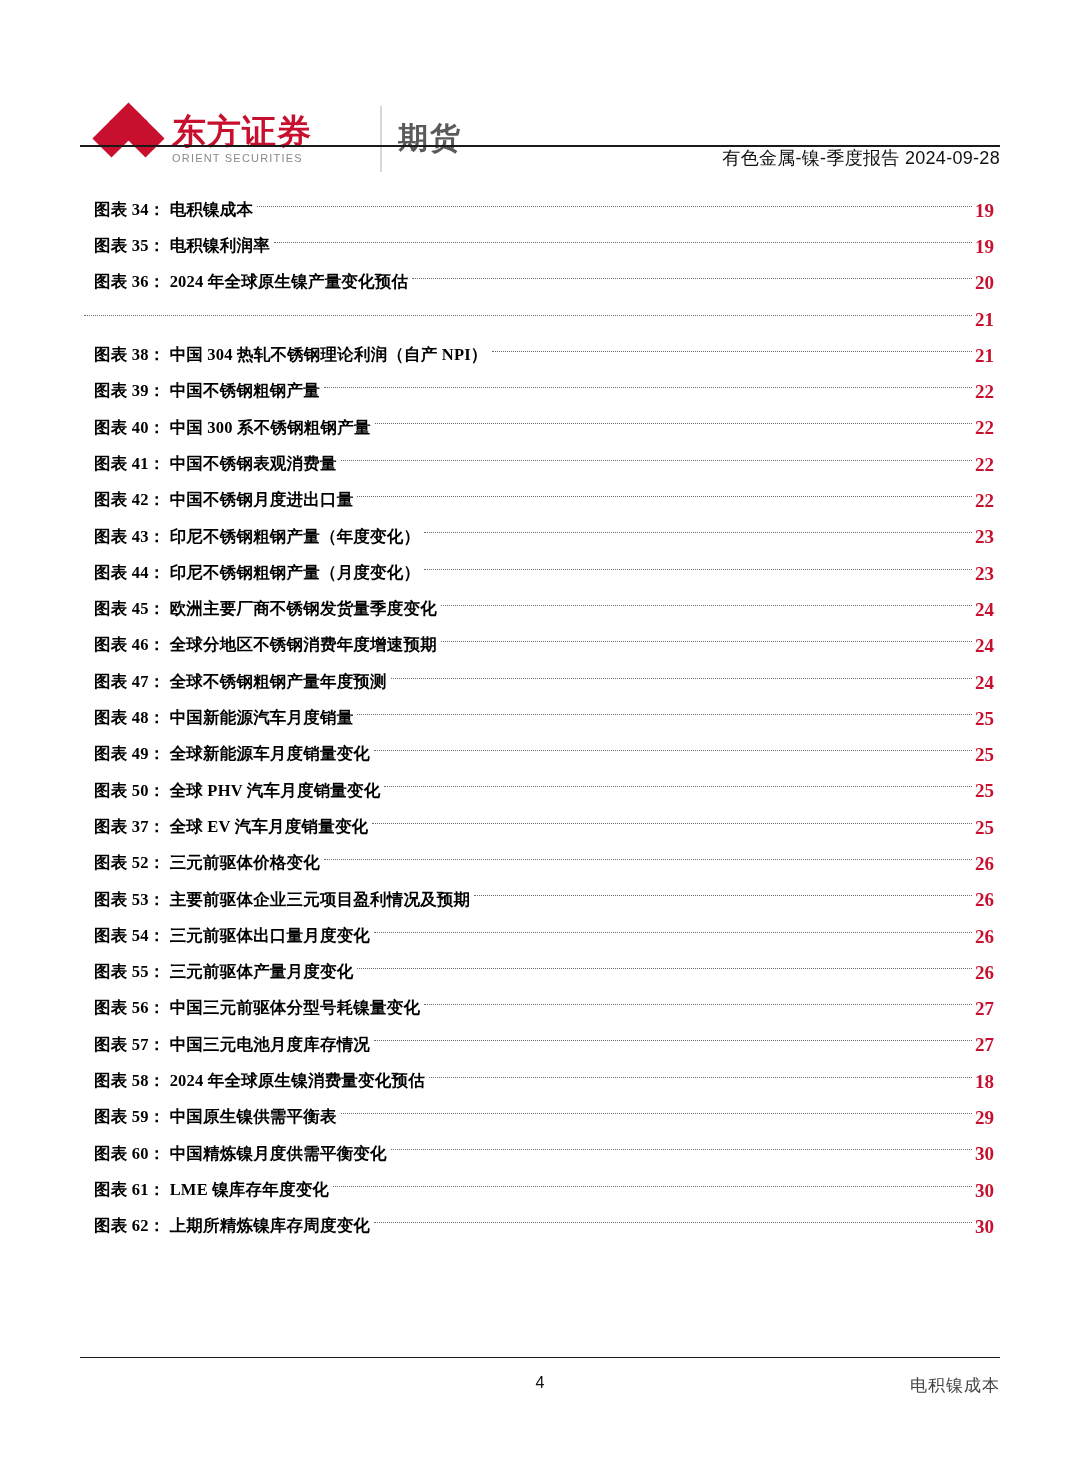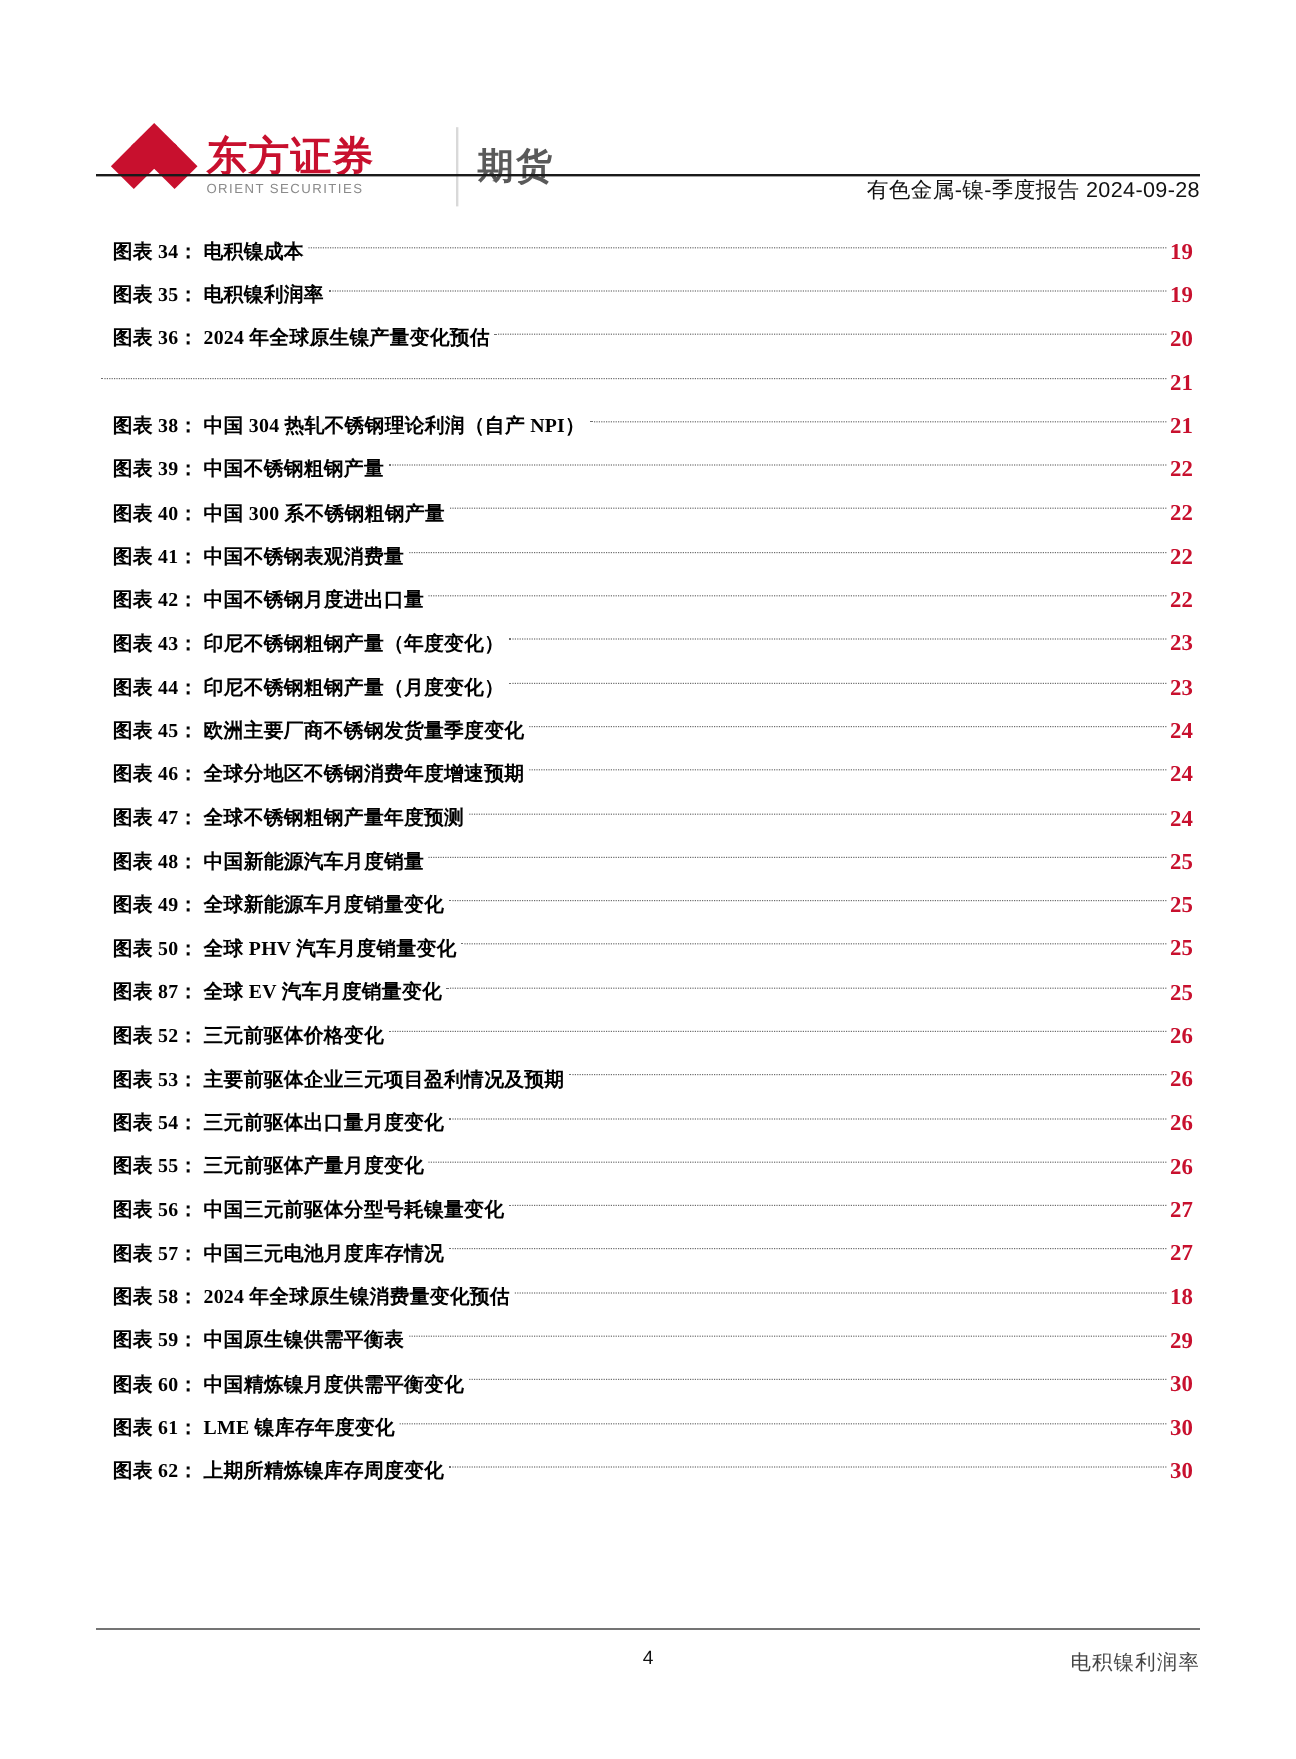"图表 87： 全球 EV 汽车月度销量变化" span.toc-label { text: 87 -> 37 }
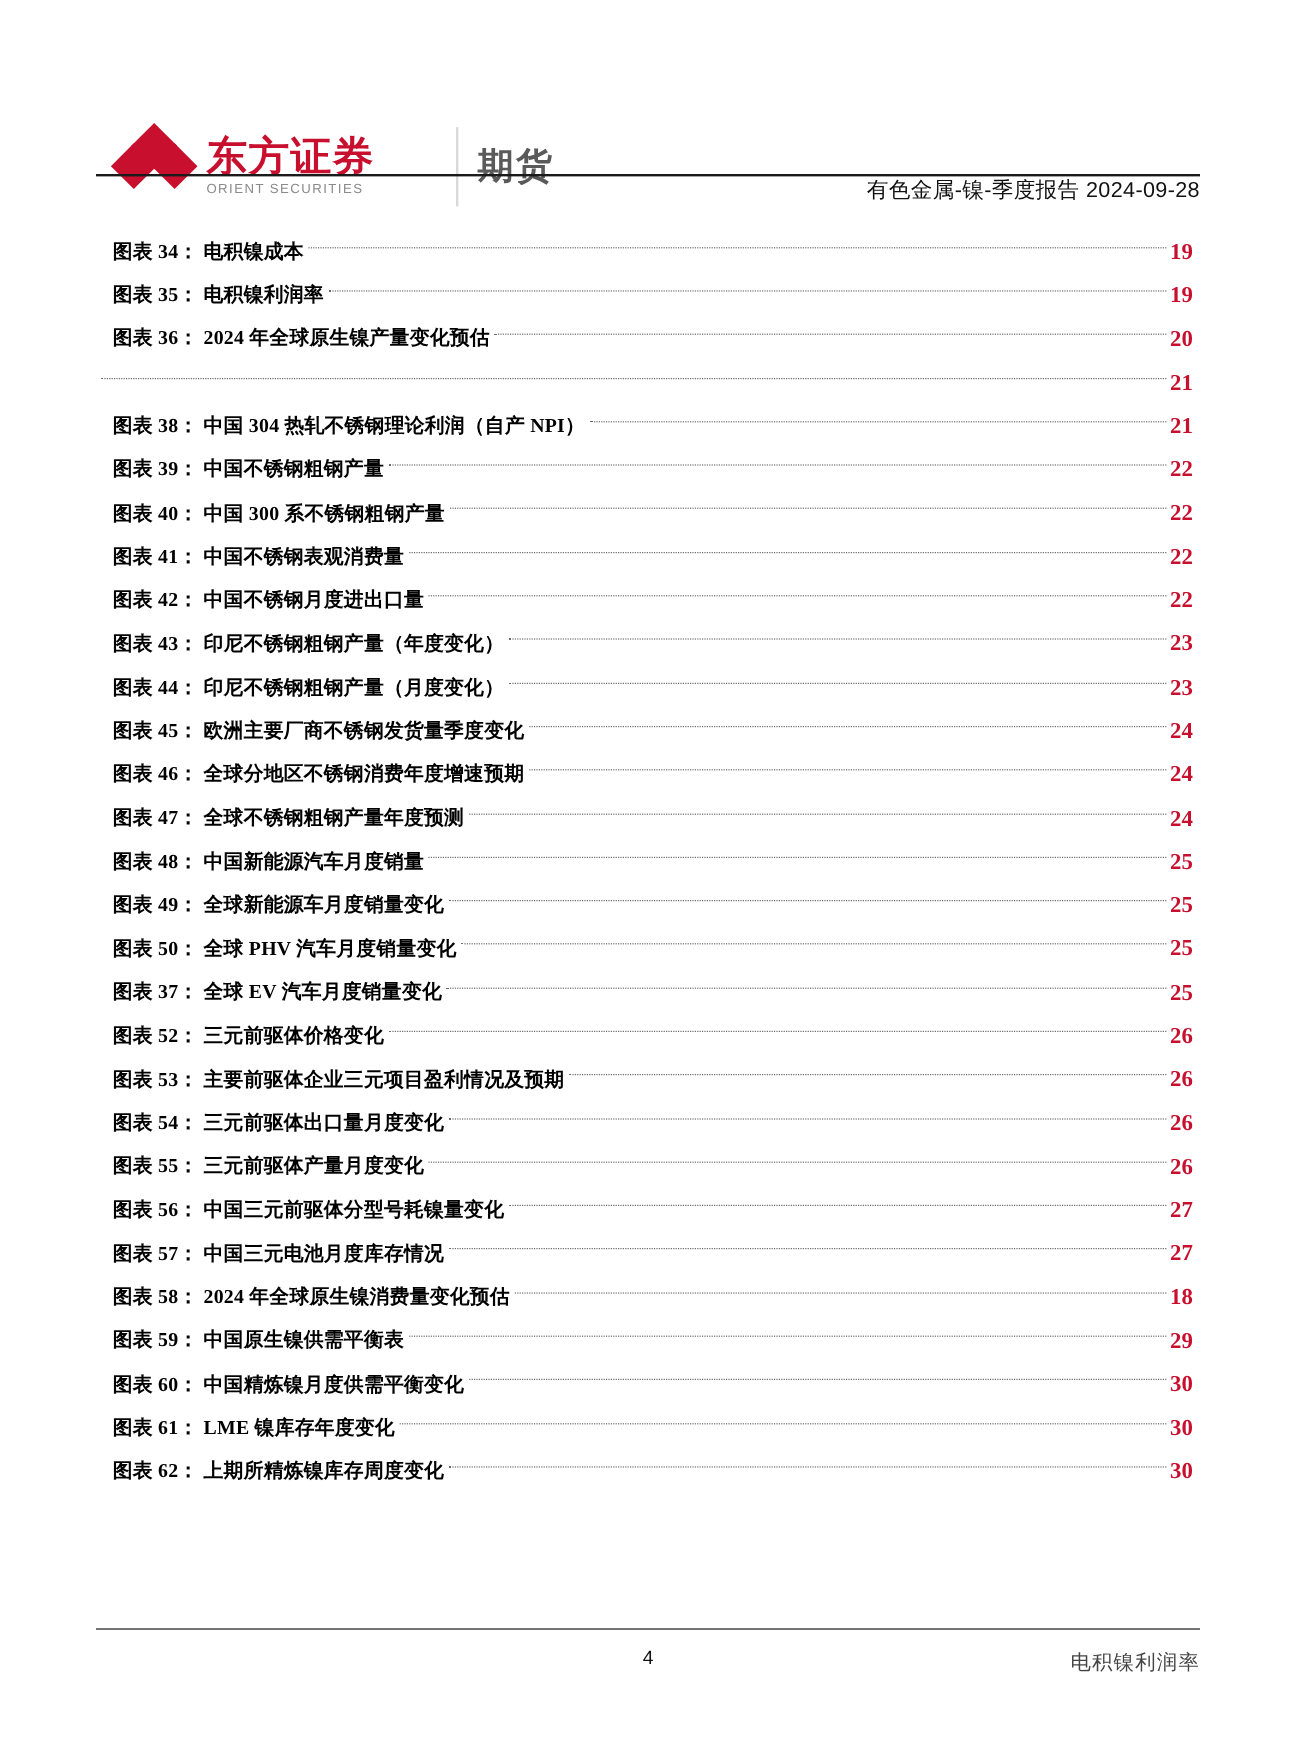"电积镍利润率" div.footer-right { text: 利润率 -> 成本 }
